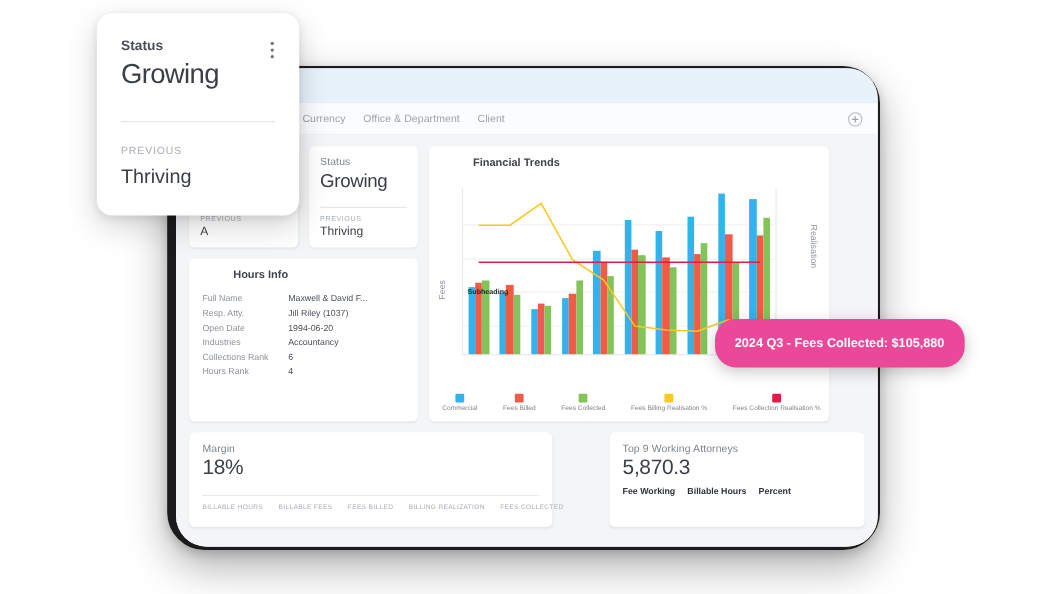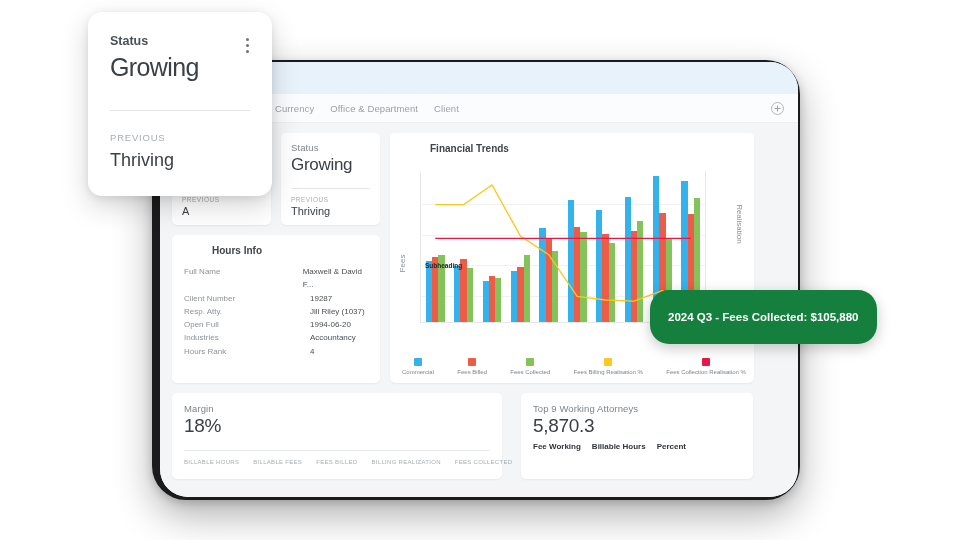"Maxwell & David F..." .kv .v { margin-left: 48px -> none }
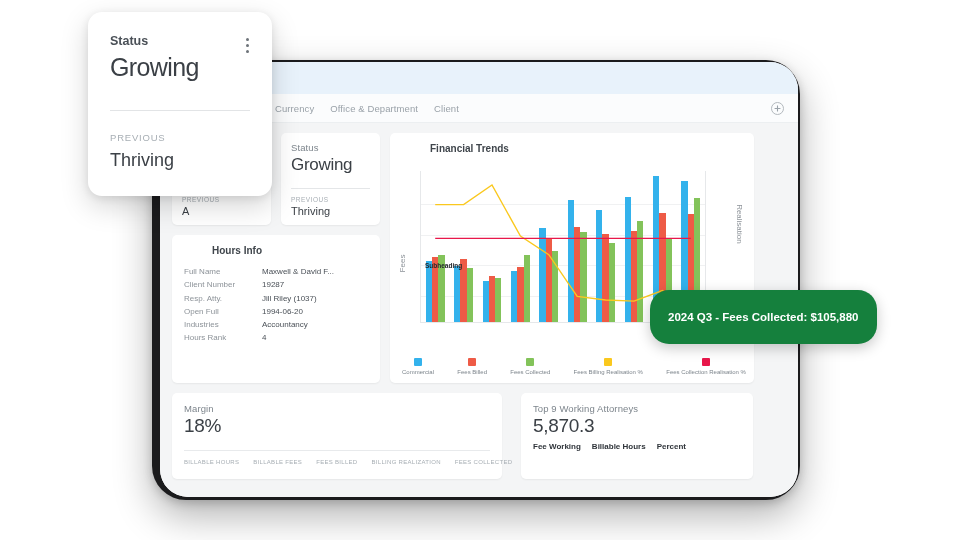"Client Number" div.kv { html: <div> <span>Client Number</span> <span>19287</span> </div> -> none }
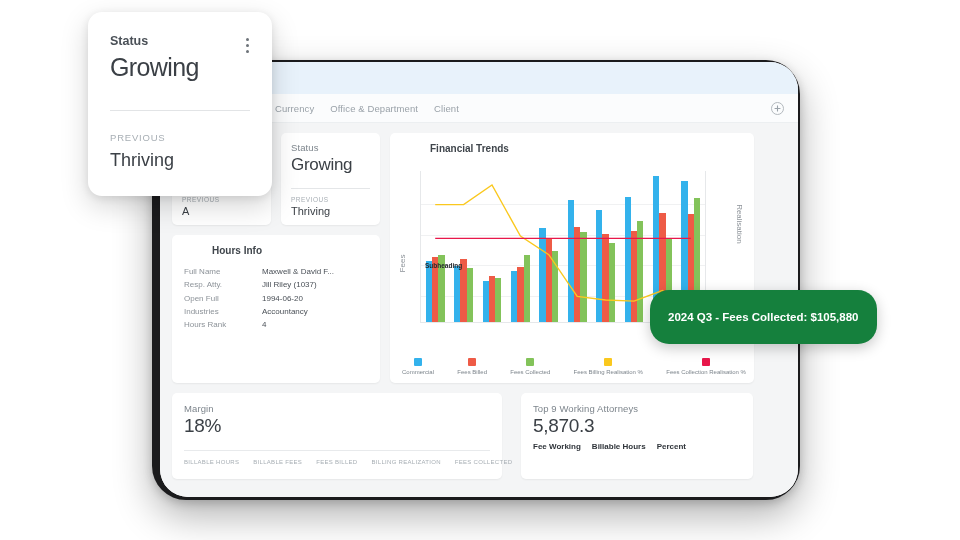"Open Full" span.k { text: Full -> Date }
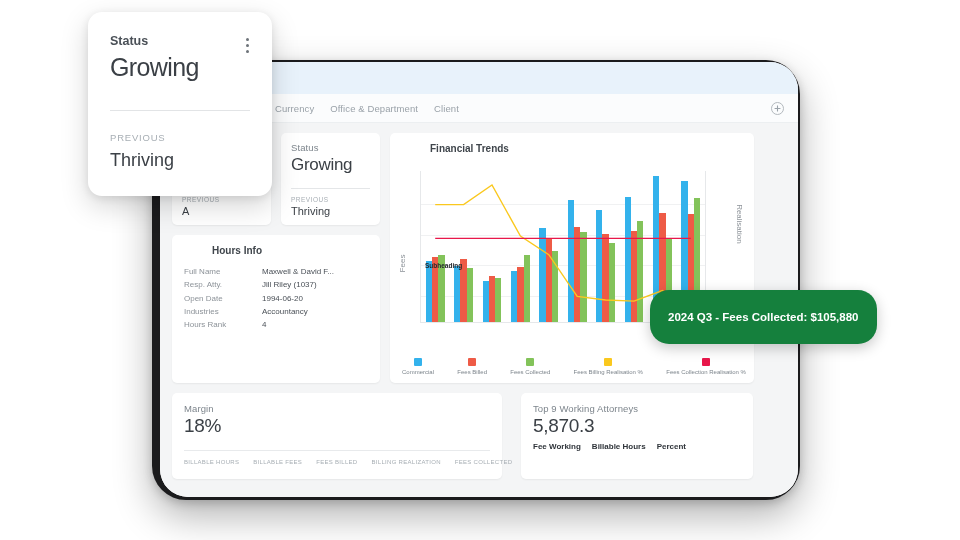"2024 Q3 - Fees Collected:" .tooltip { background: #15803d -> #ec4899; height: 54px -> 44px }
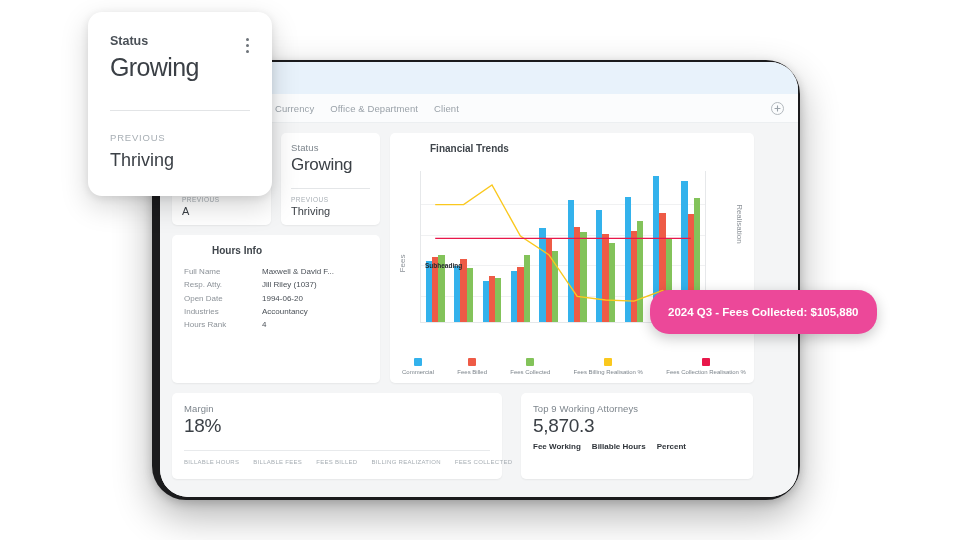"Collections Rank" div.kv { html: none -> <div> <span>Collections Rank</span> <span>6</span> </div> }
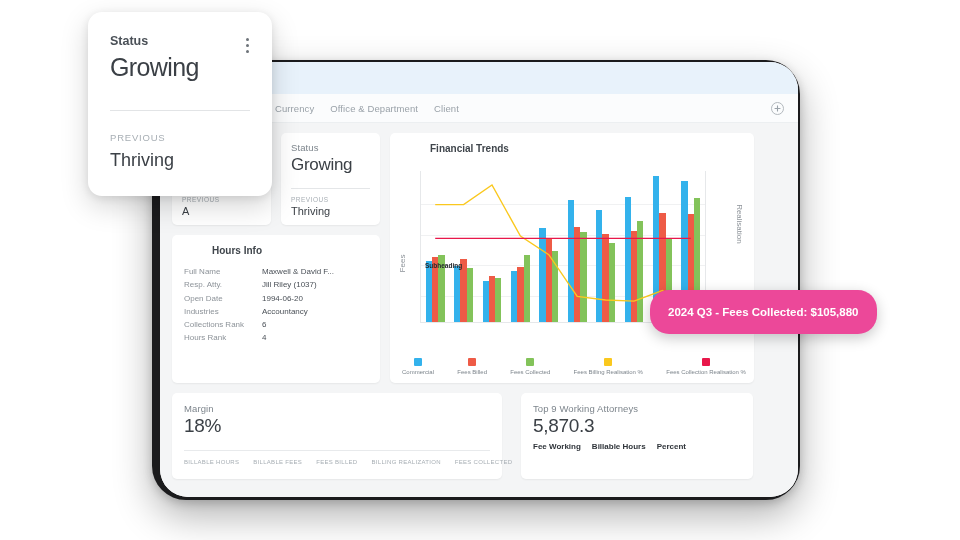"Margin" .bottom-row { justify-content: none -> space-between }
